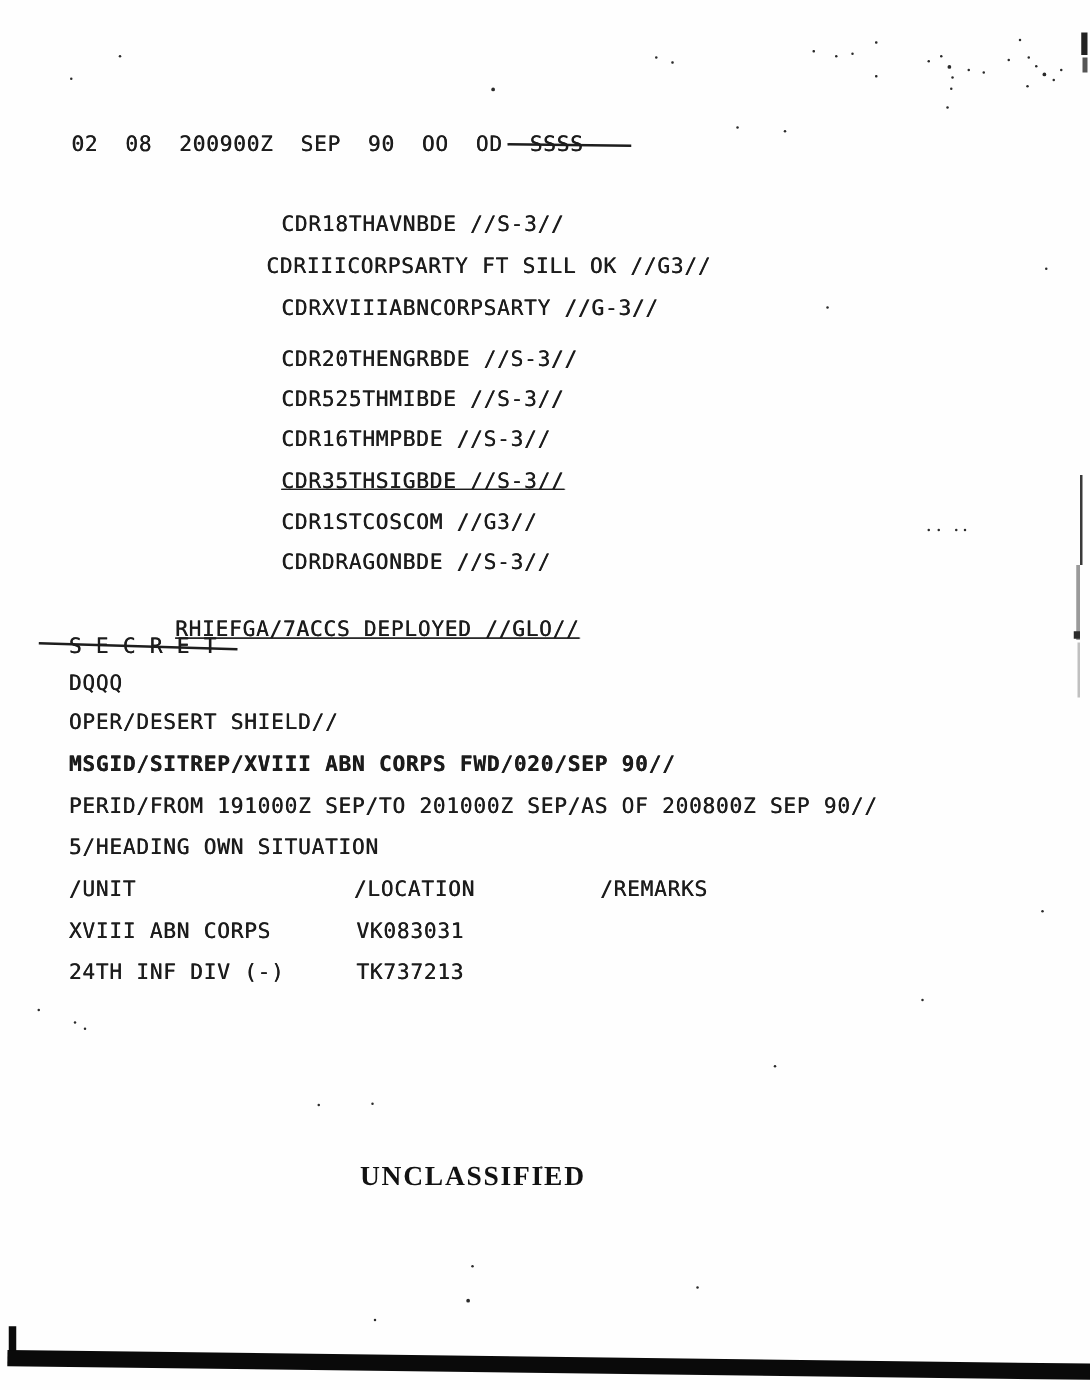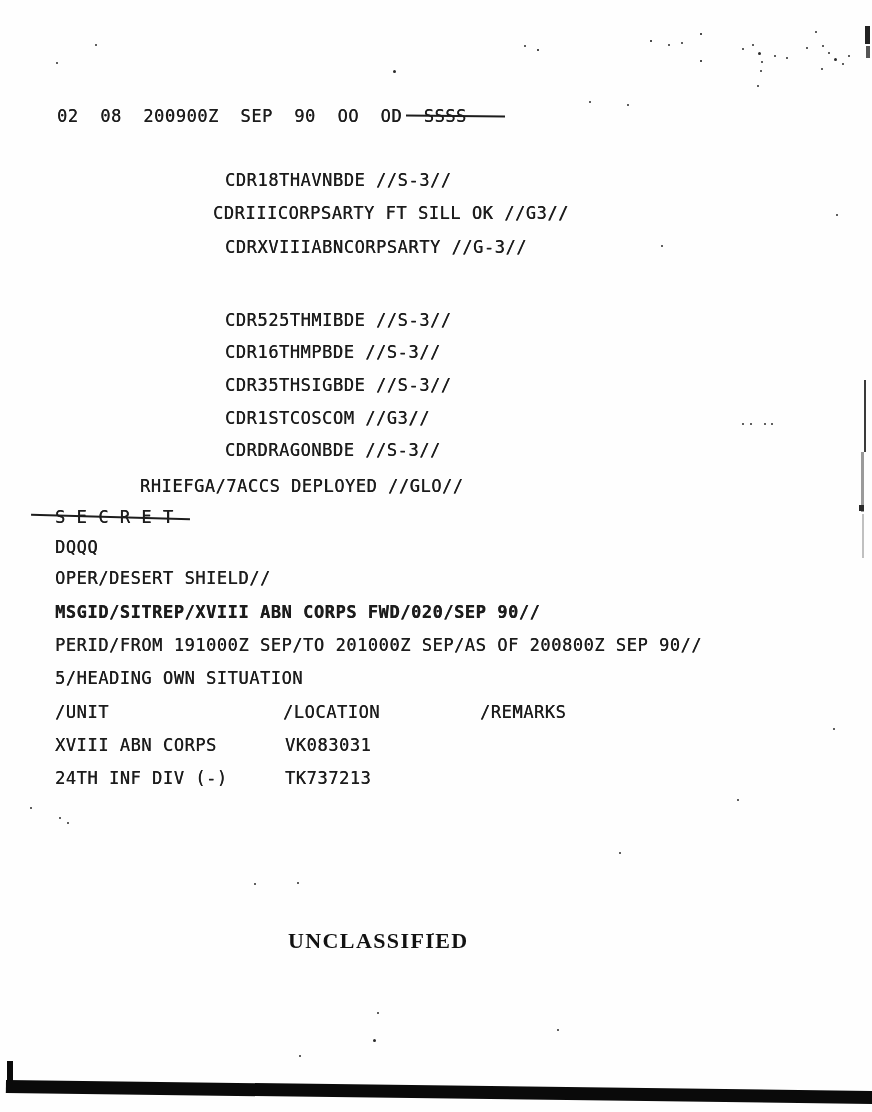"CDR20THENGRBDE //S-3//" div.line { html: none -> <div>CDR20THENGRBDE //S-3//</div> }
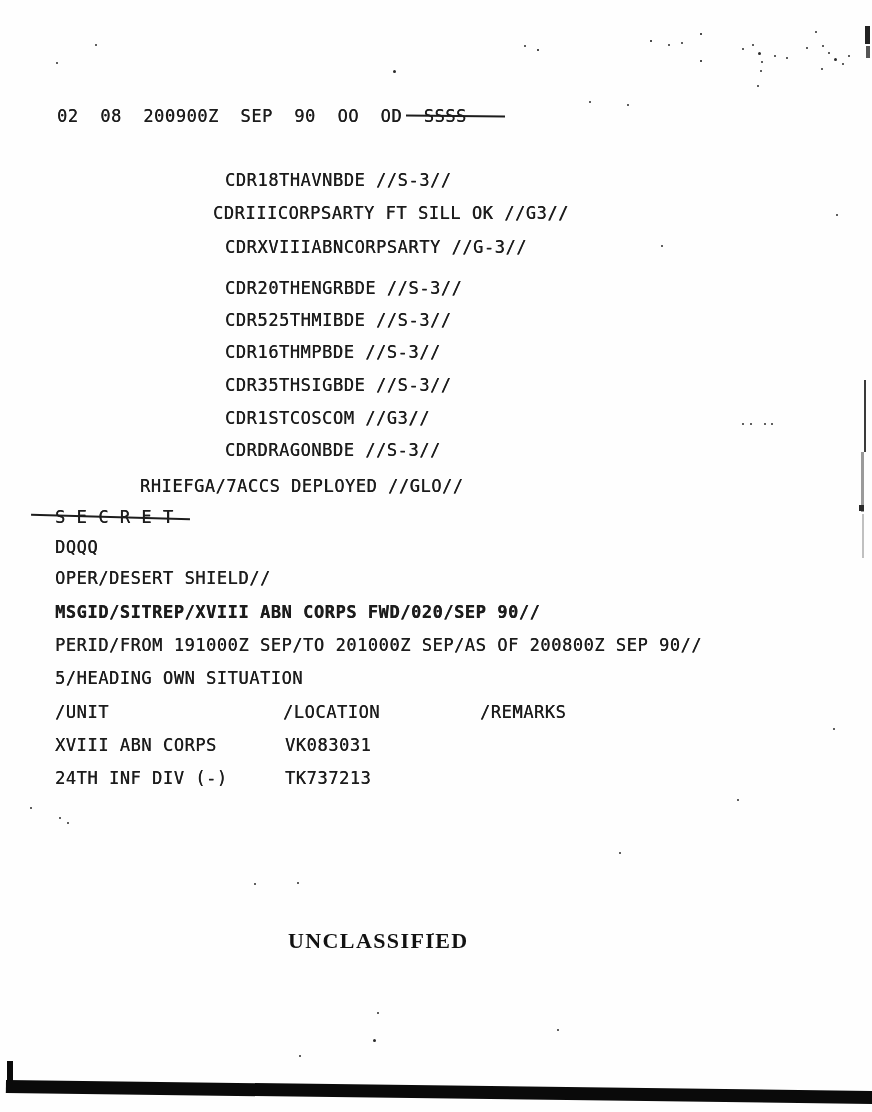"CDR35THSIGBDE //S-3//" div.line { text-decoration: none -> underline }
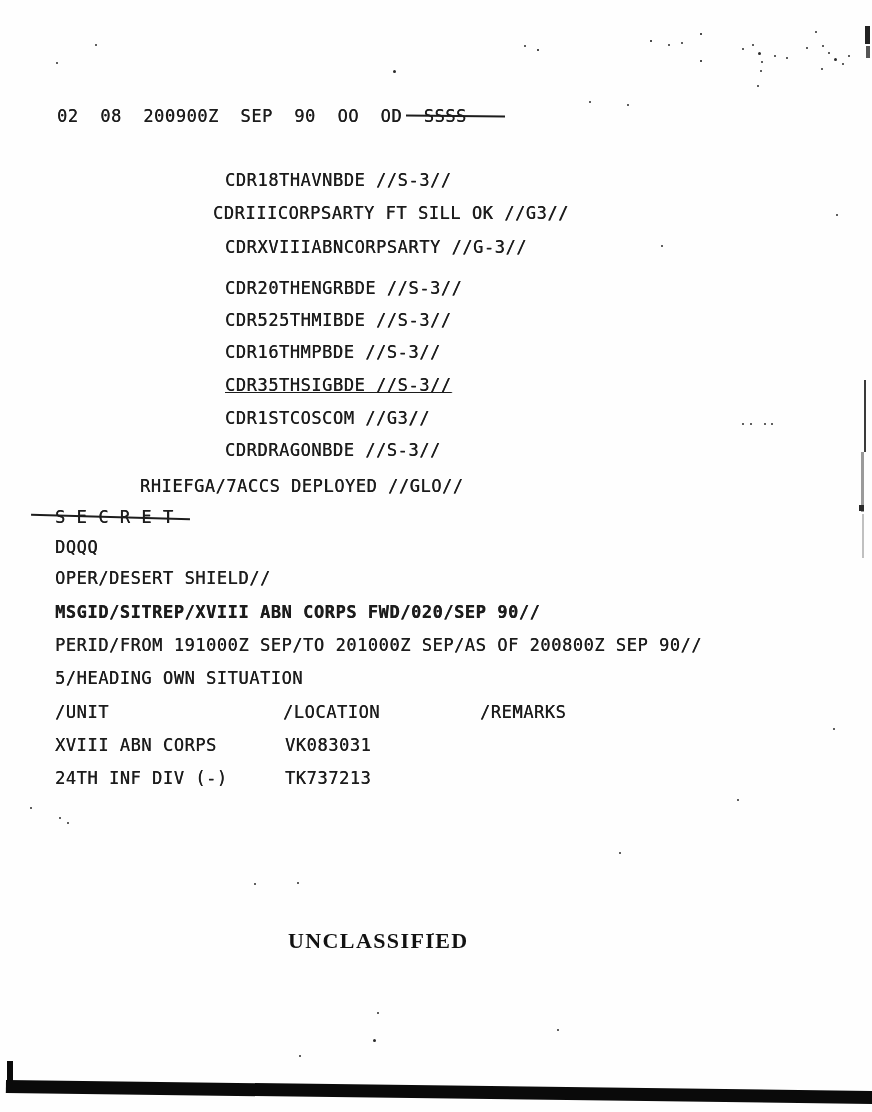"RHIEFGA/7ACCS DEPLOYED //GLO//" div.line { text-decoration: none -> underline; top: 476px -> 494px }
